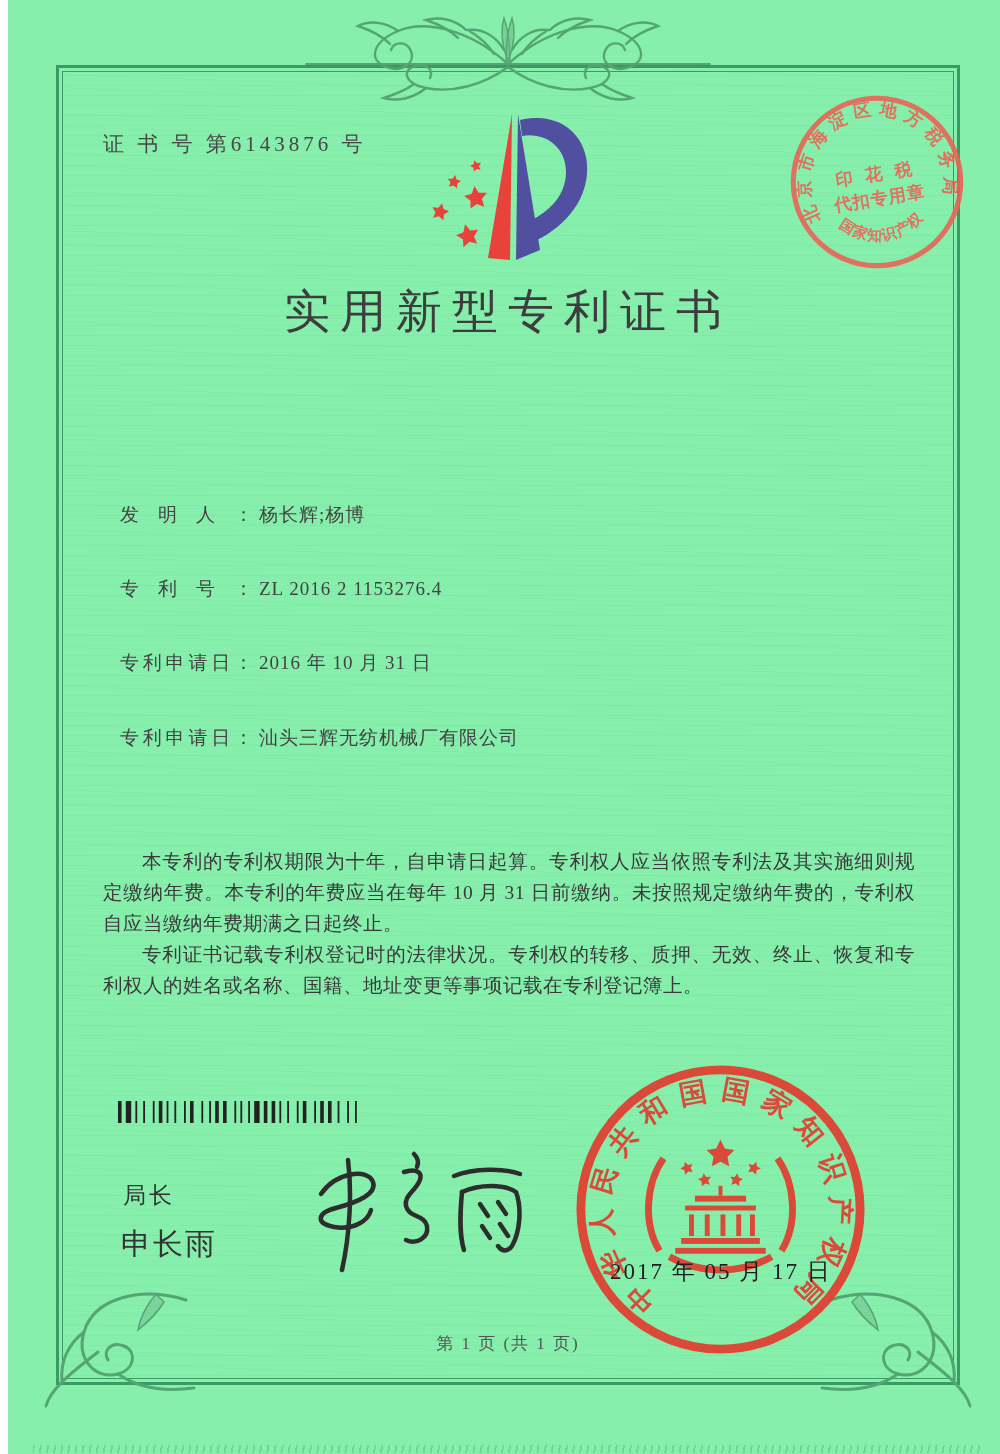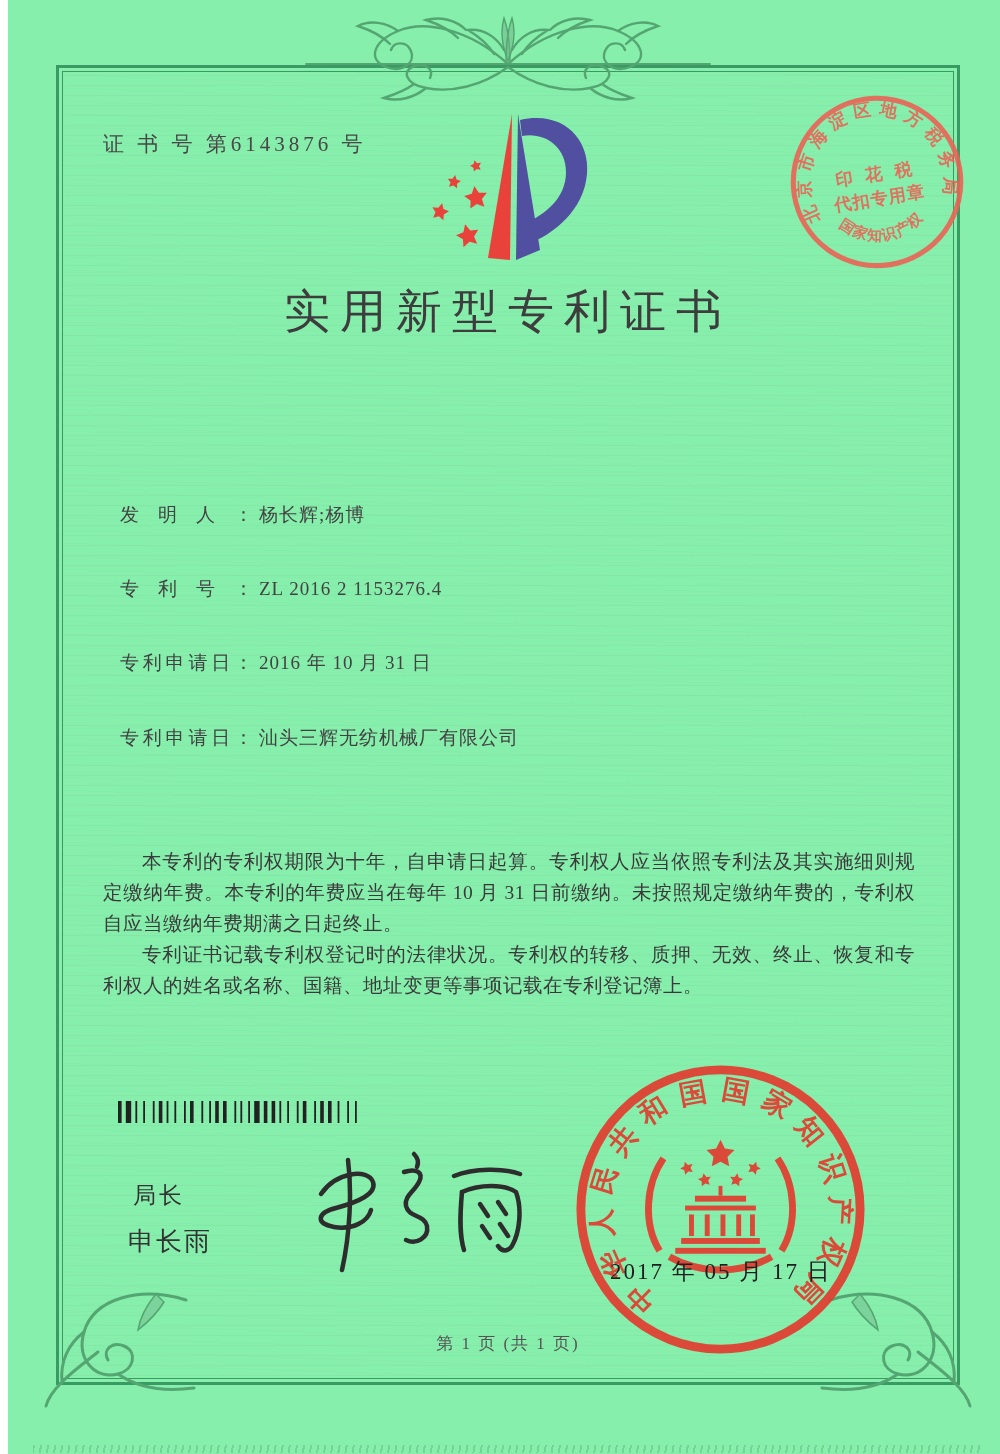"局长" .sig-title { left: 125px -> 115px }
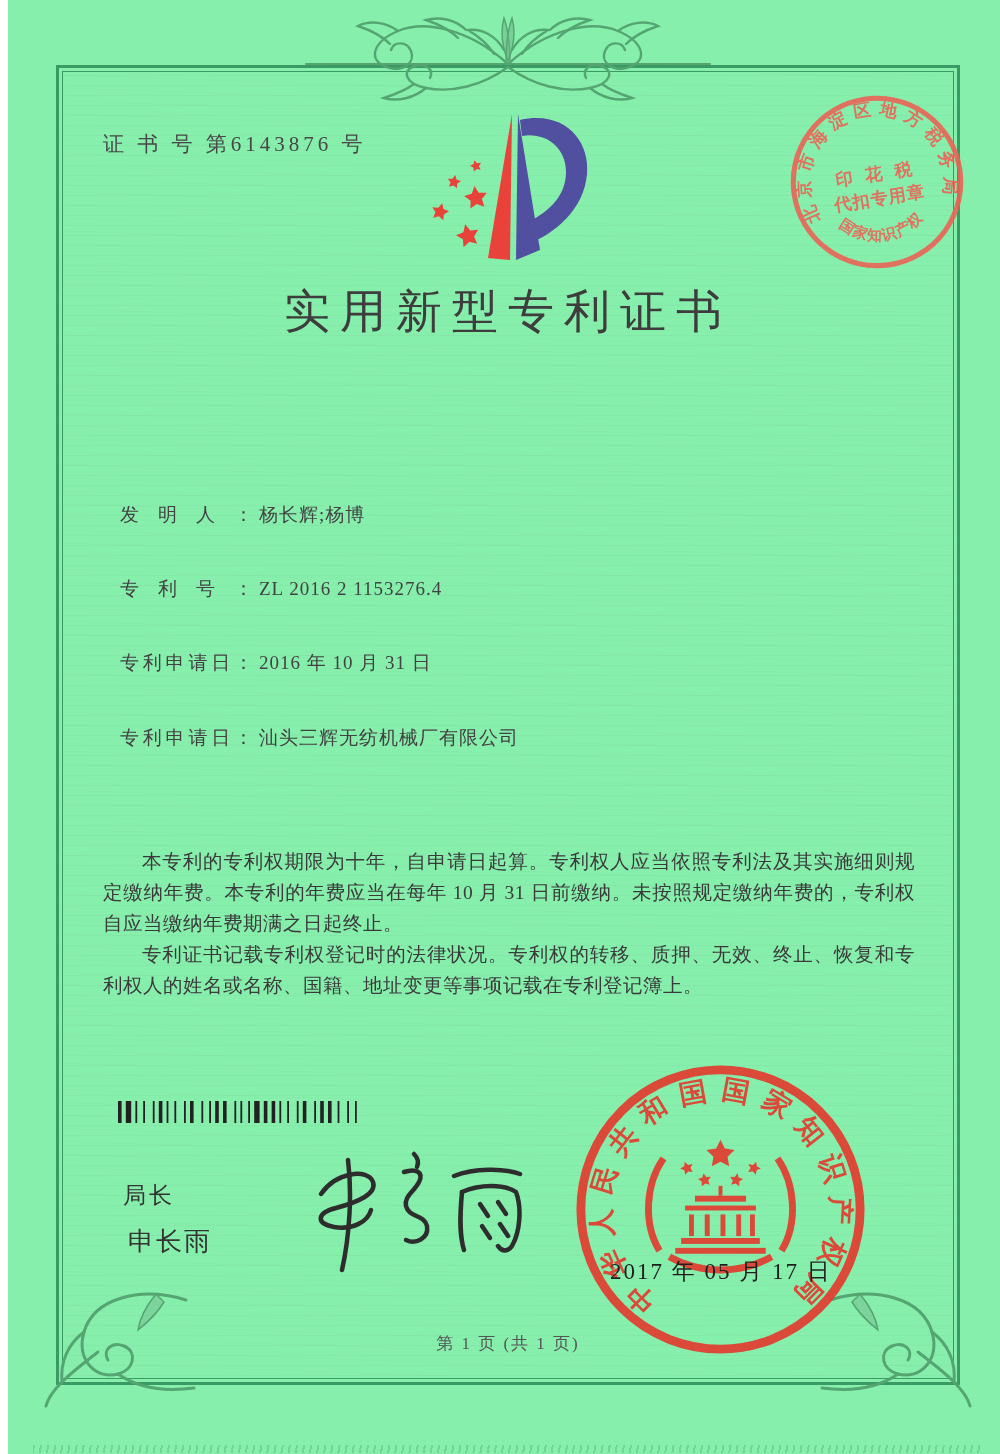"申长雨" .sig-name { font-size: 26px -> 30px; left: 120px -> 113px }
